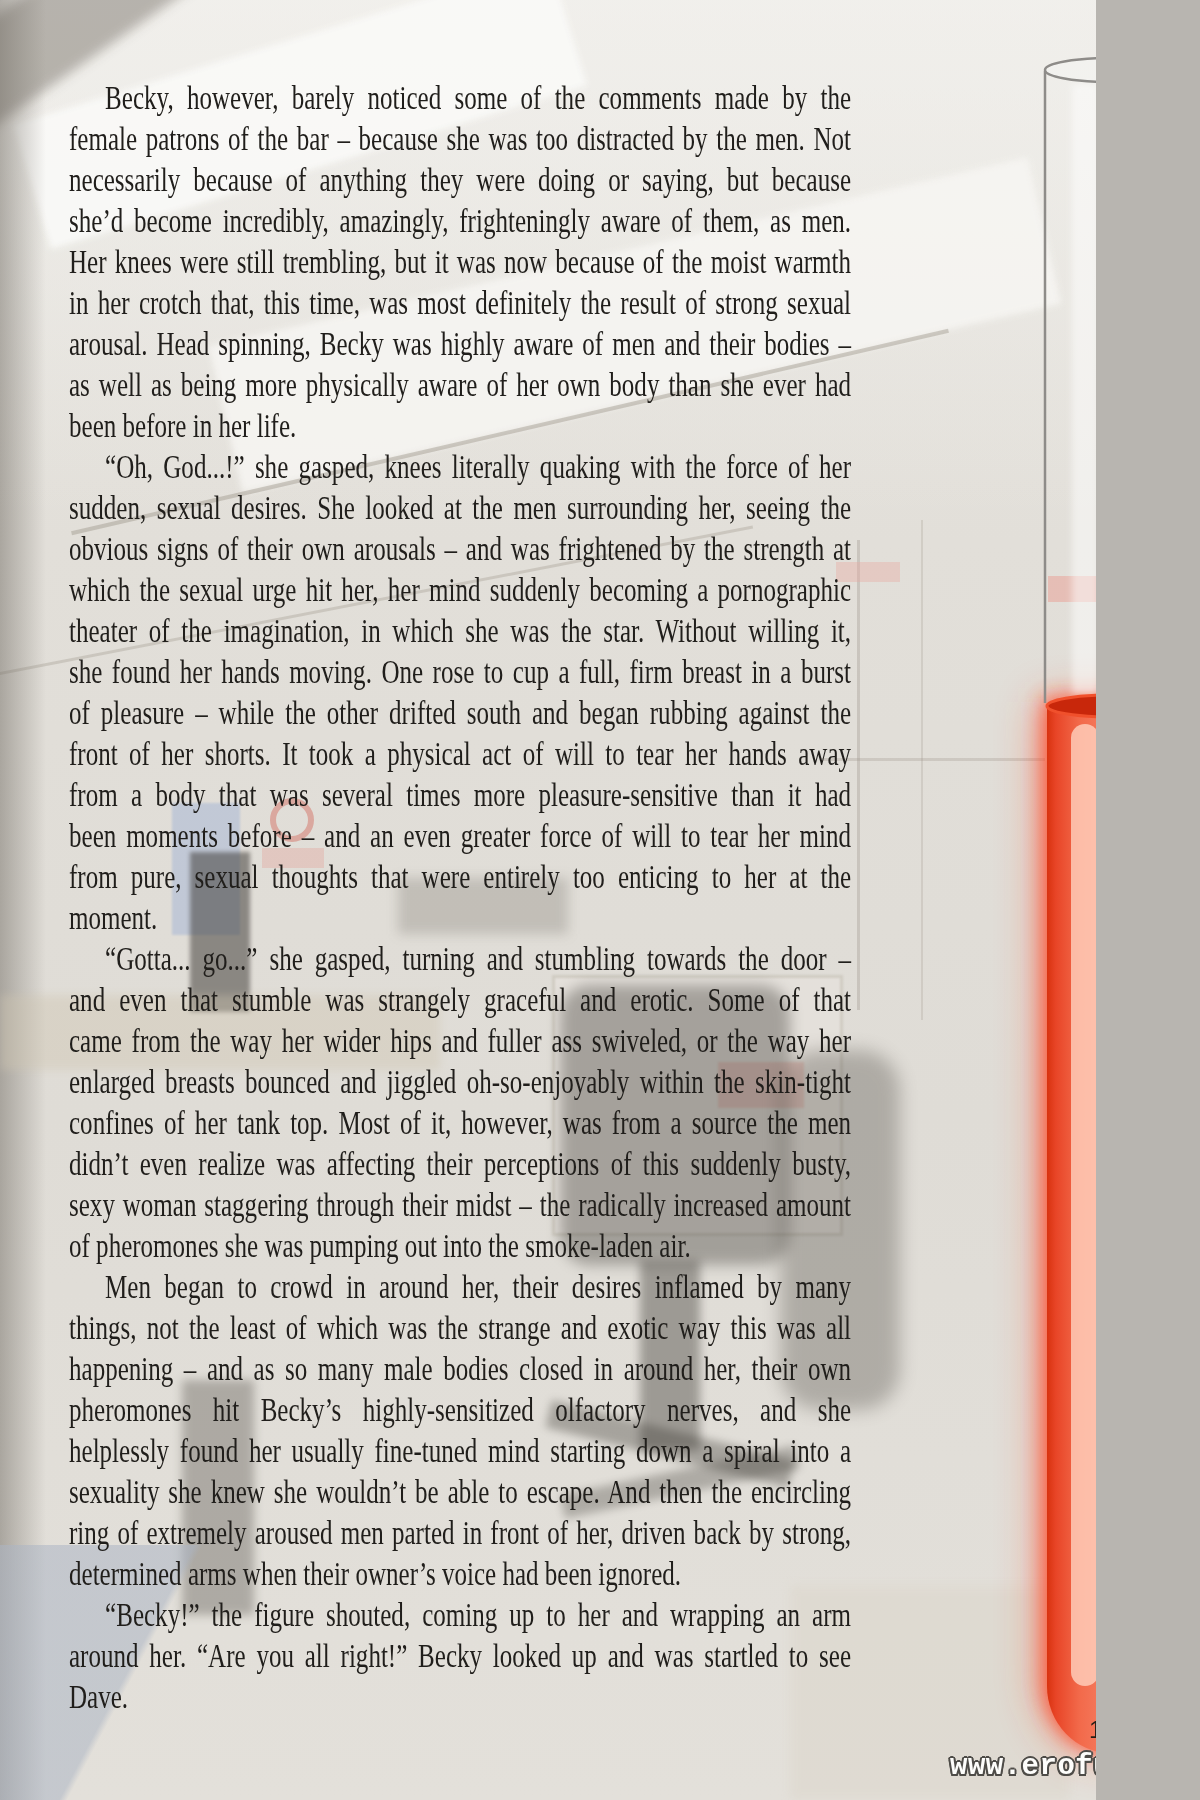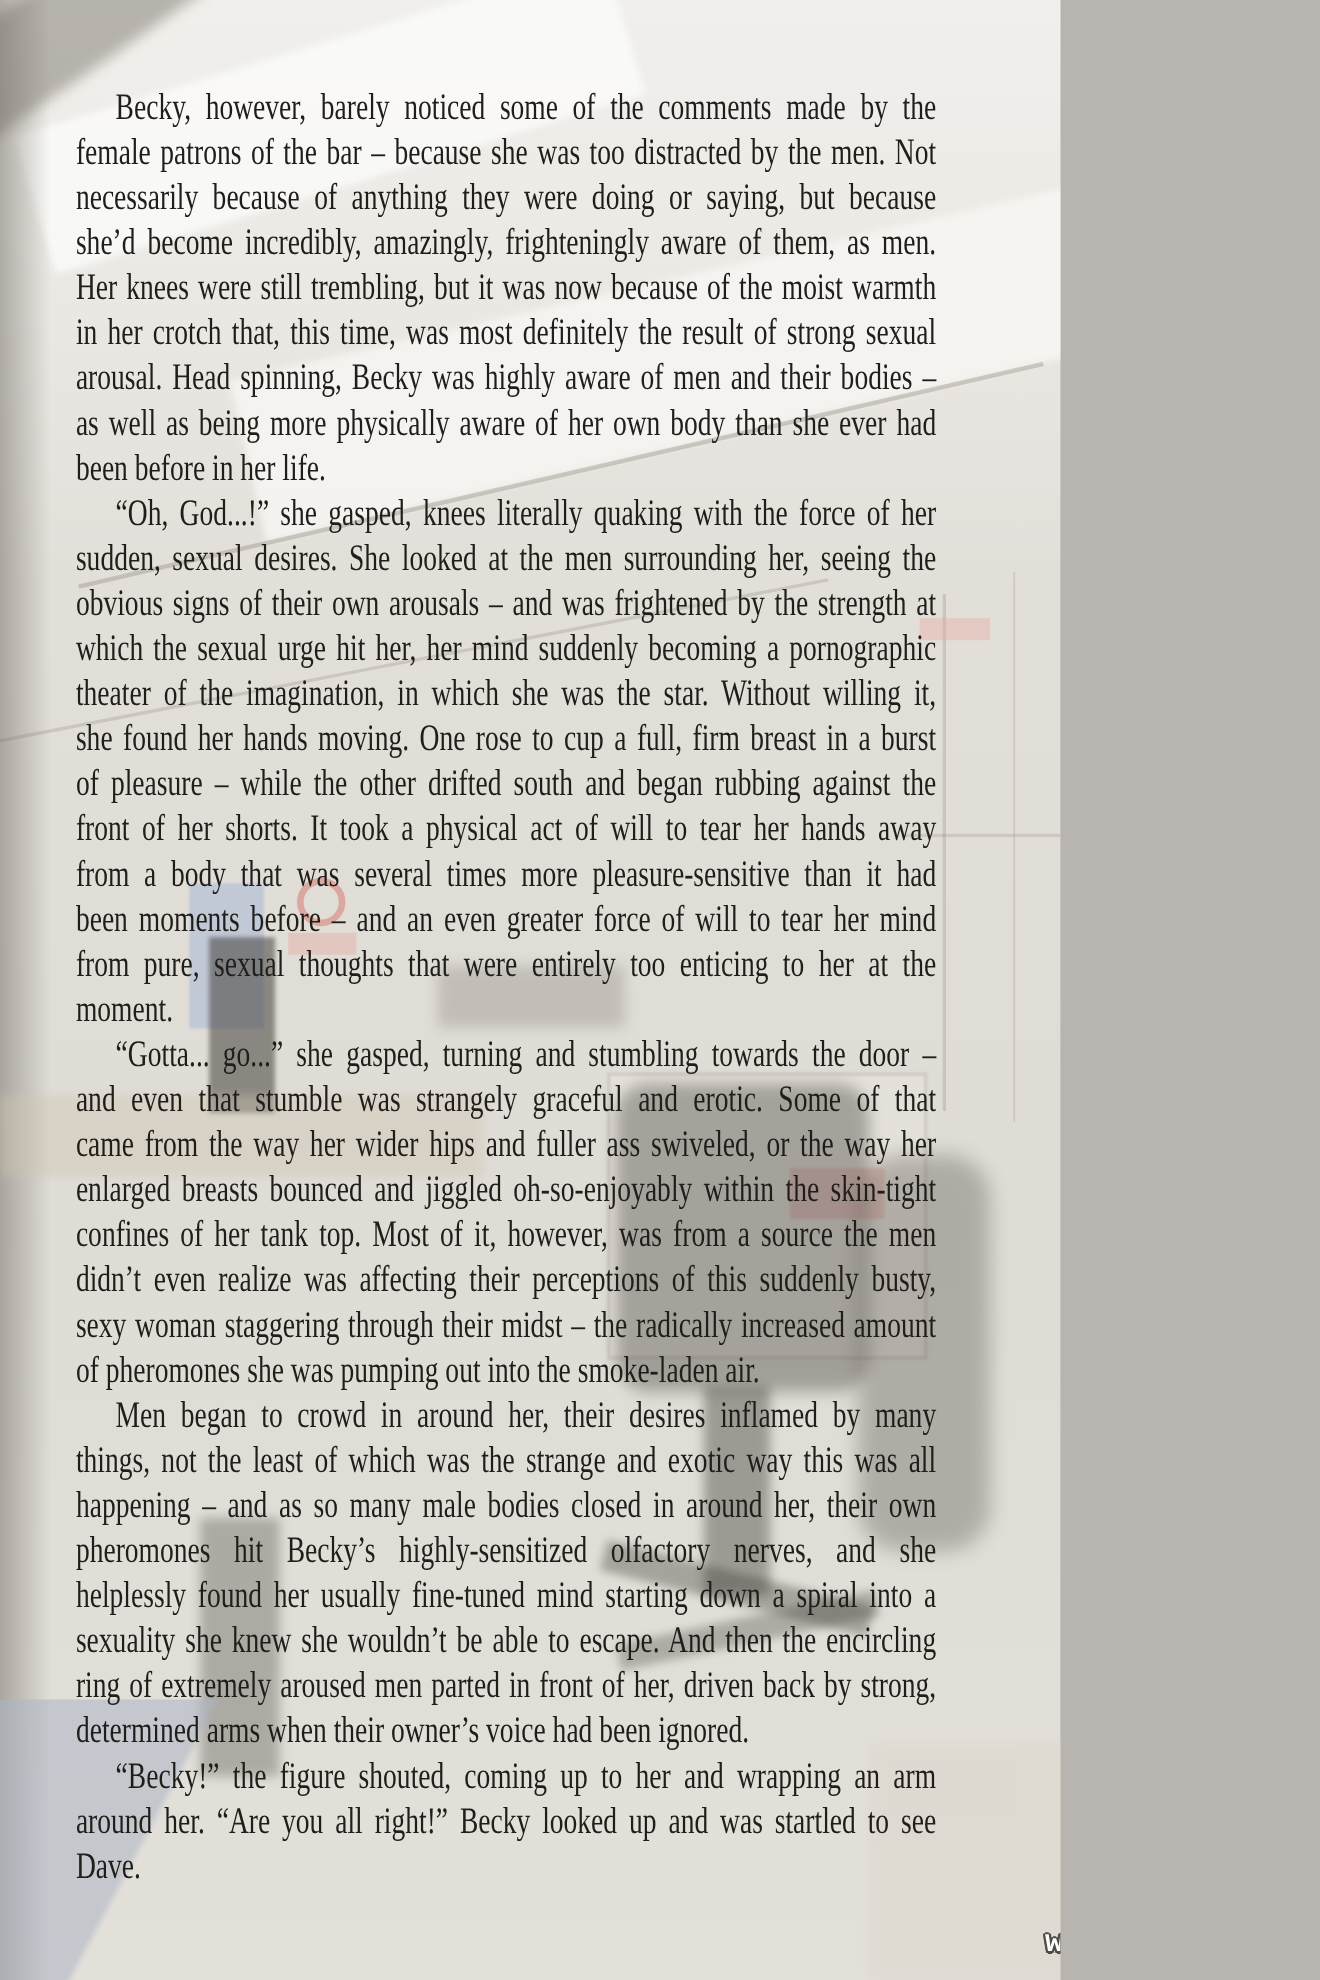"Becky, however, barely noticed some" .page { width: 964px -> 1096px }
